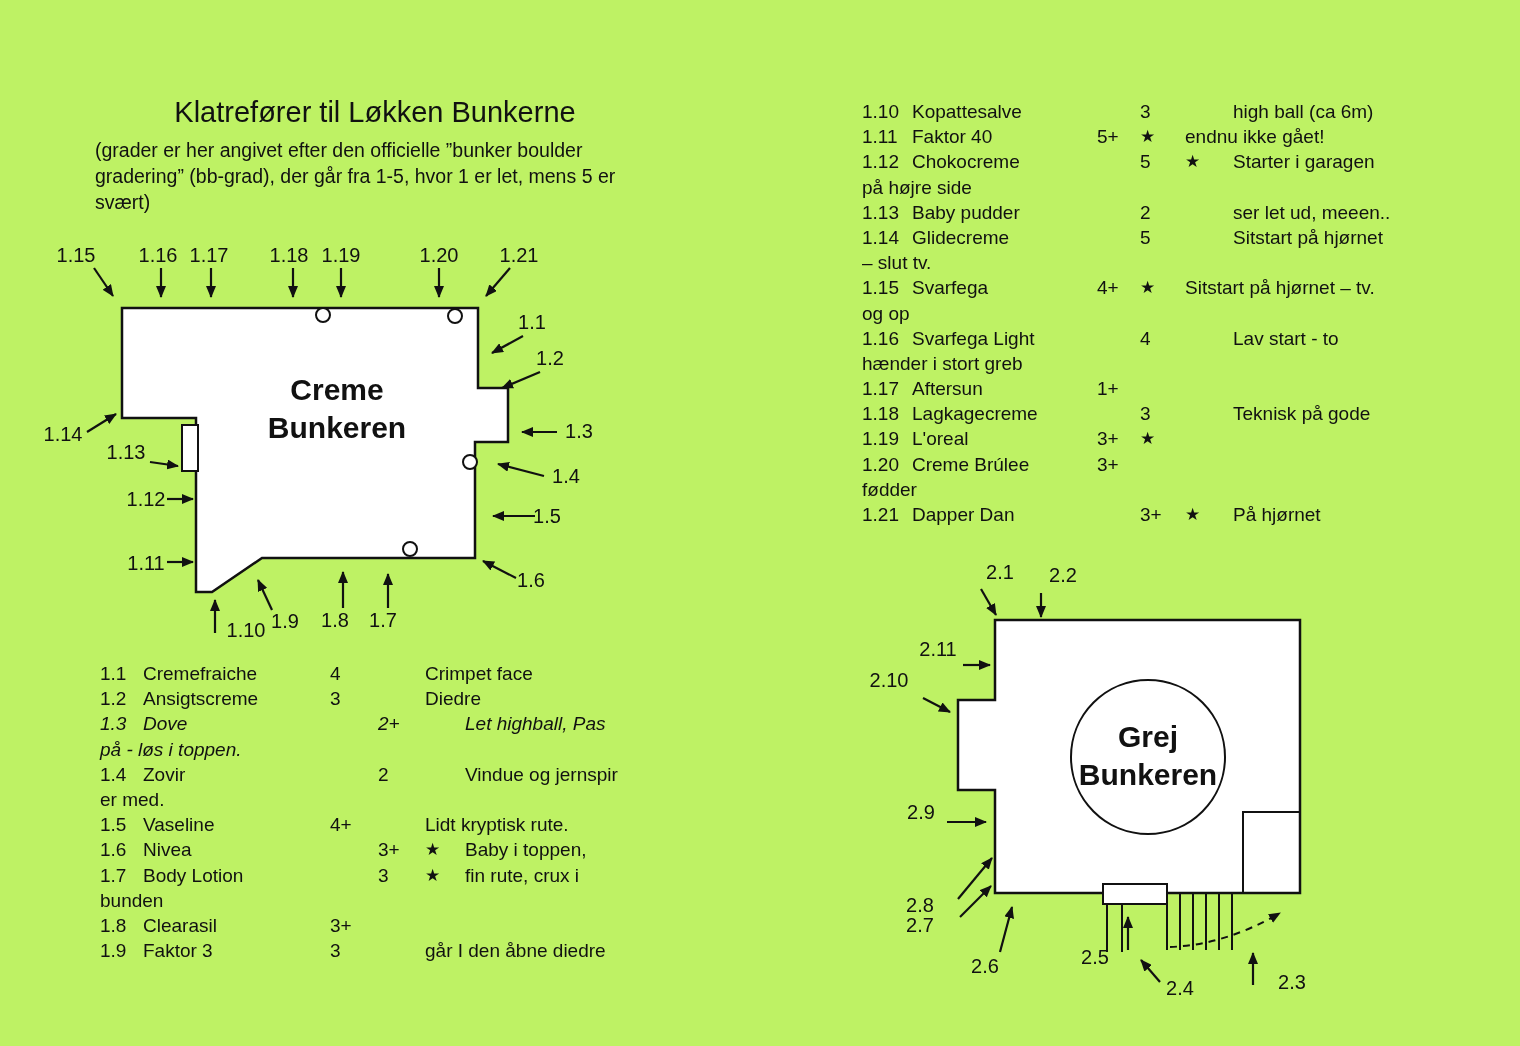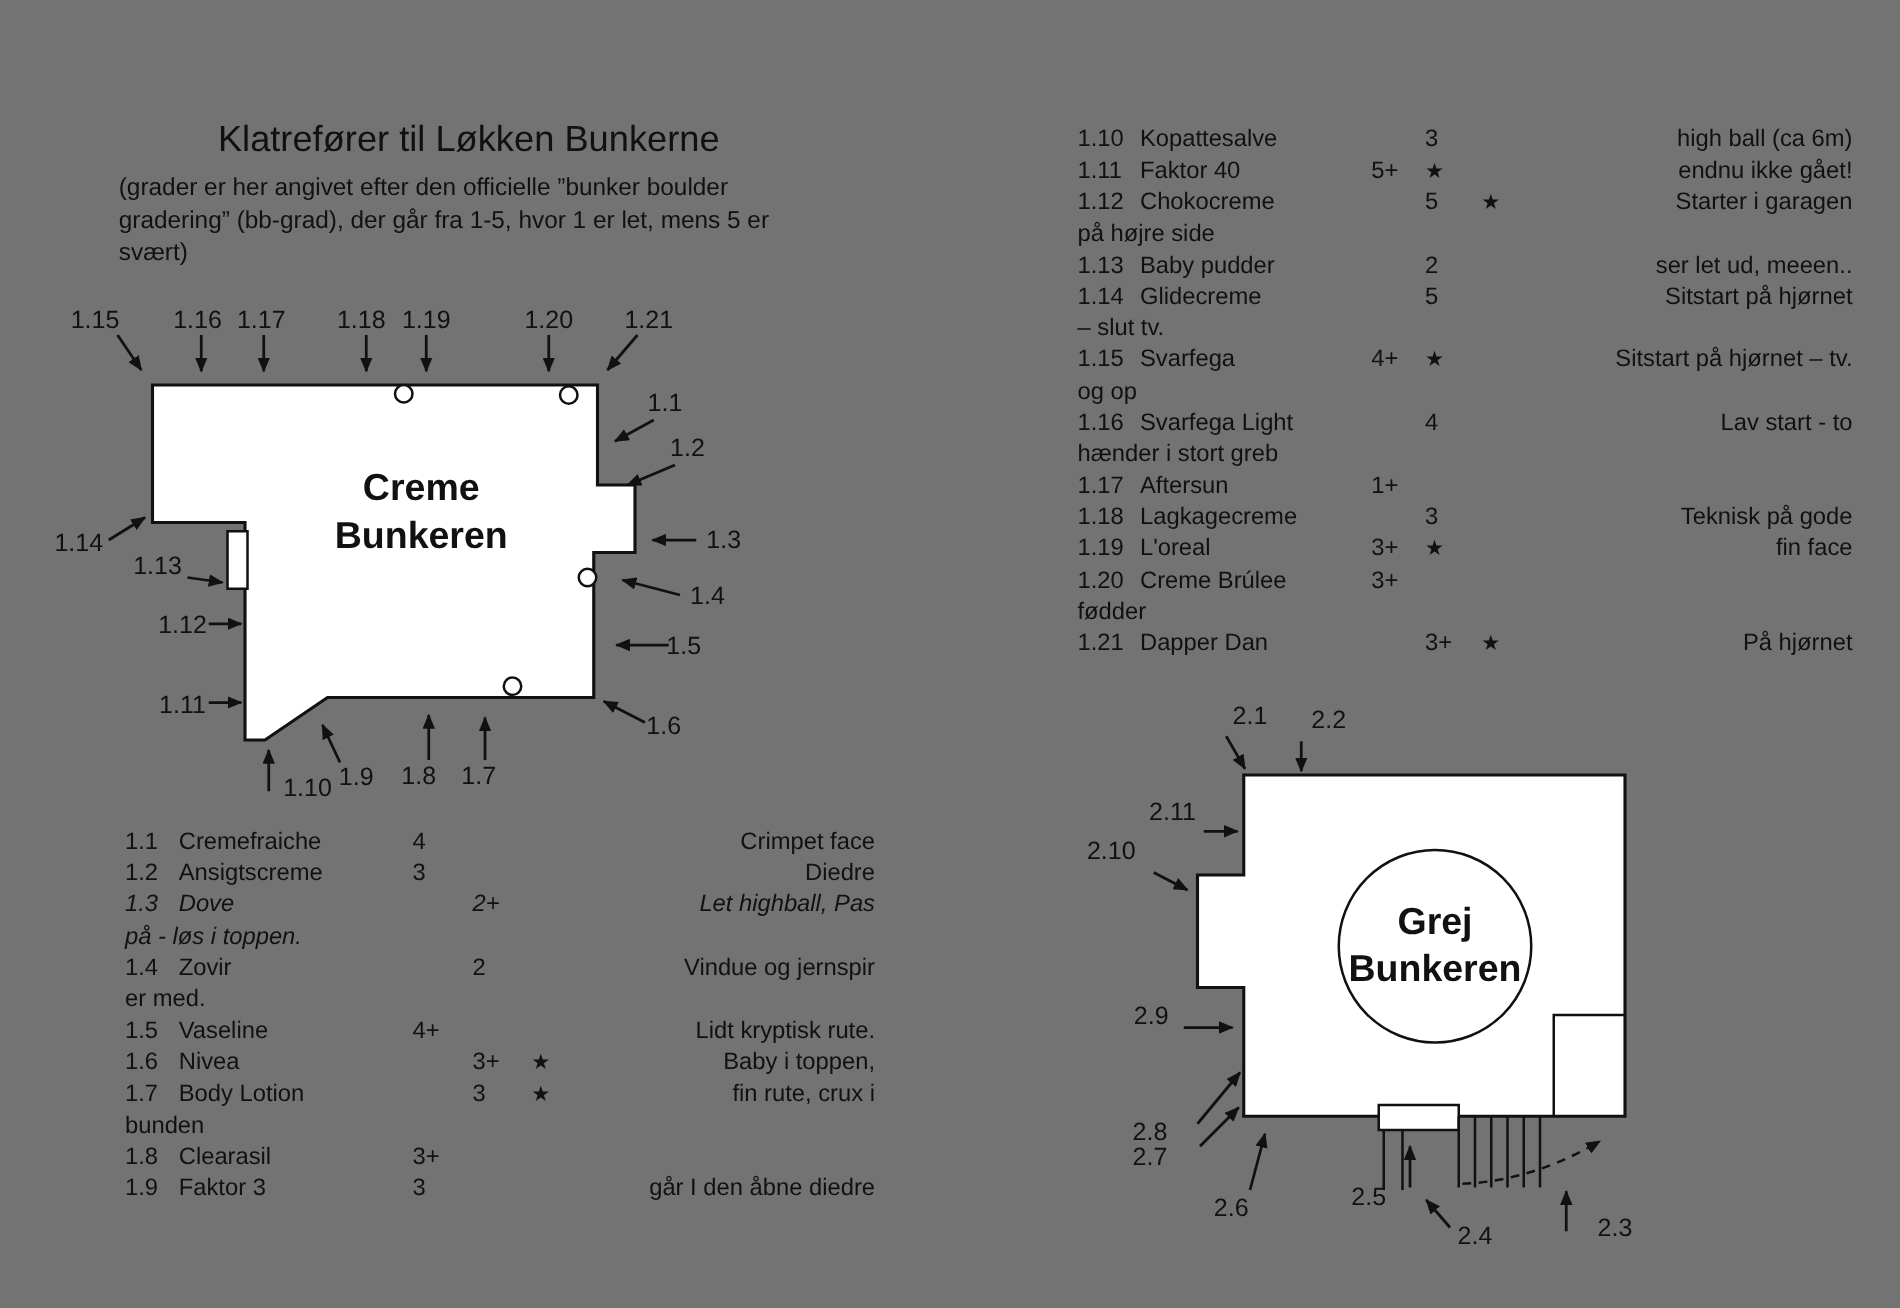"Klatrefører til Løkken Bunkerne" .page { background: #737373 -> #bef264 }
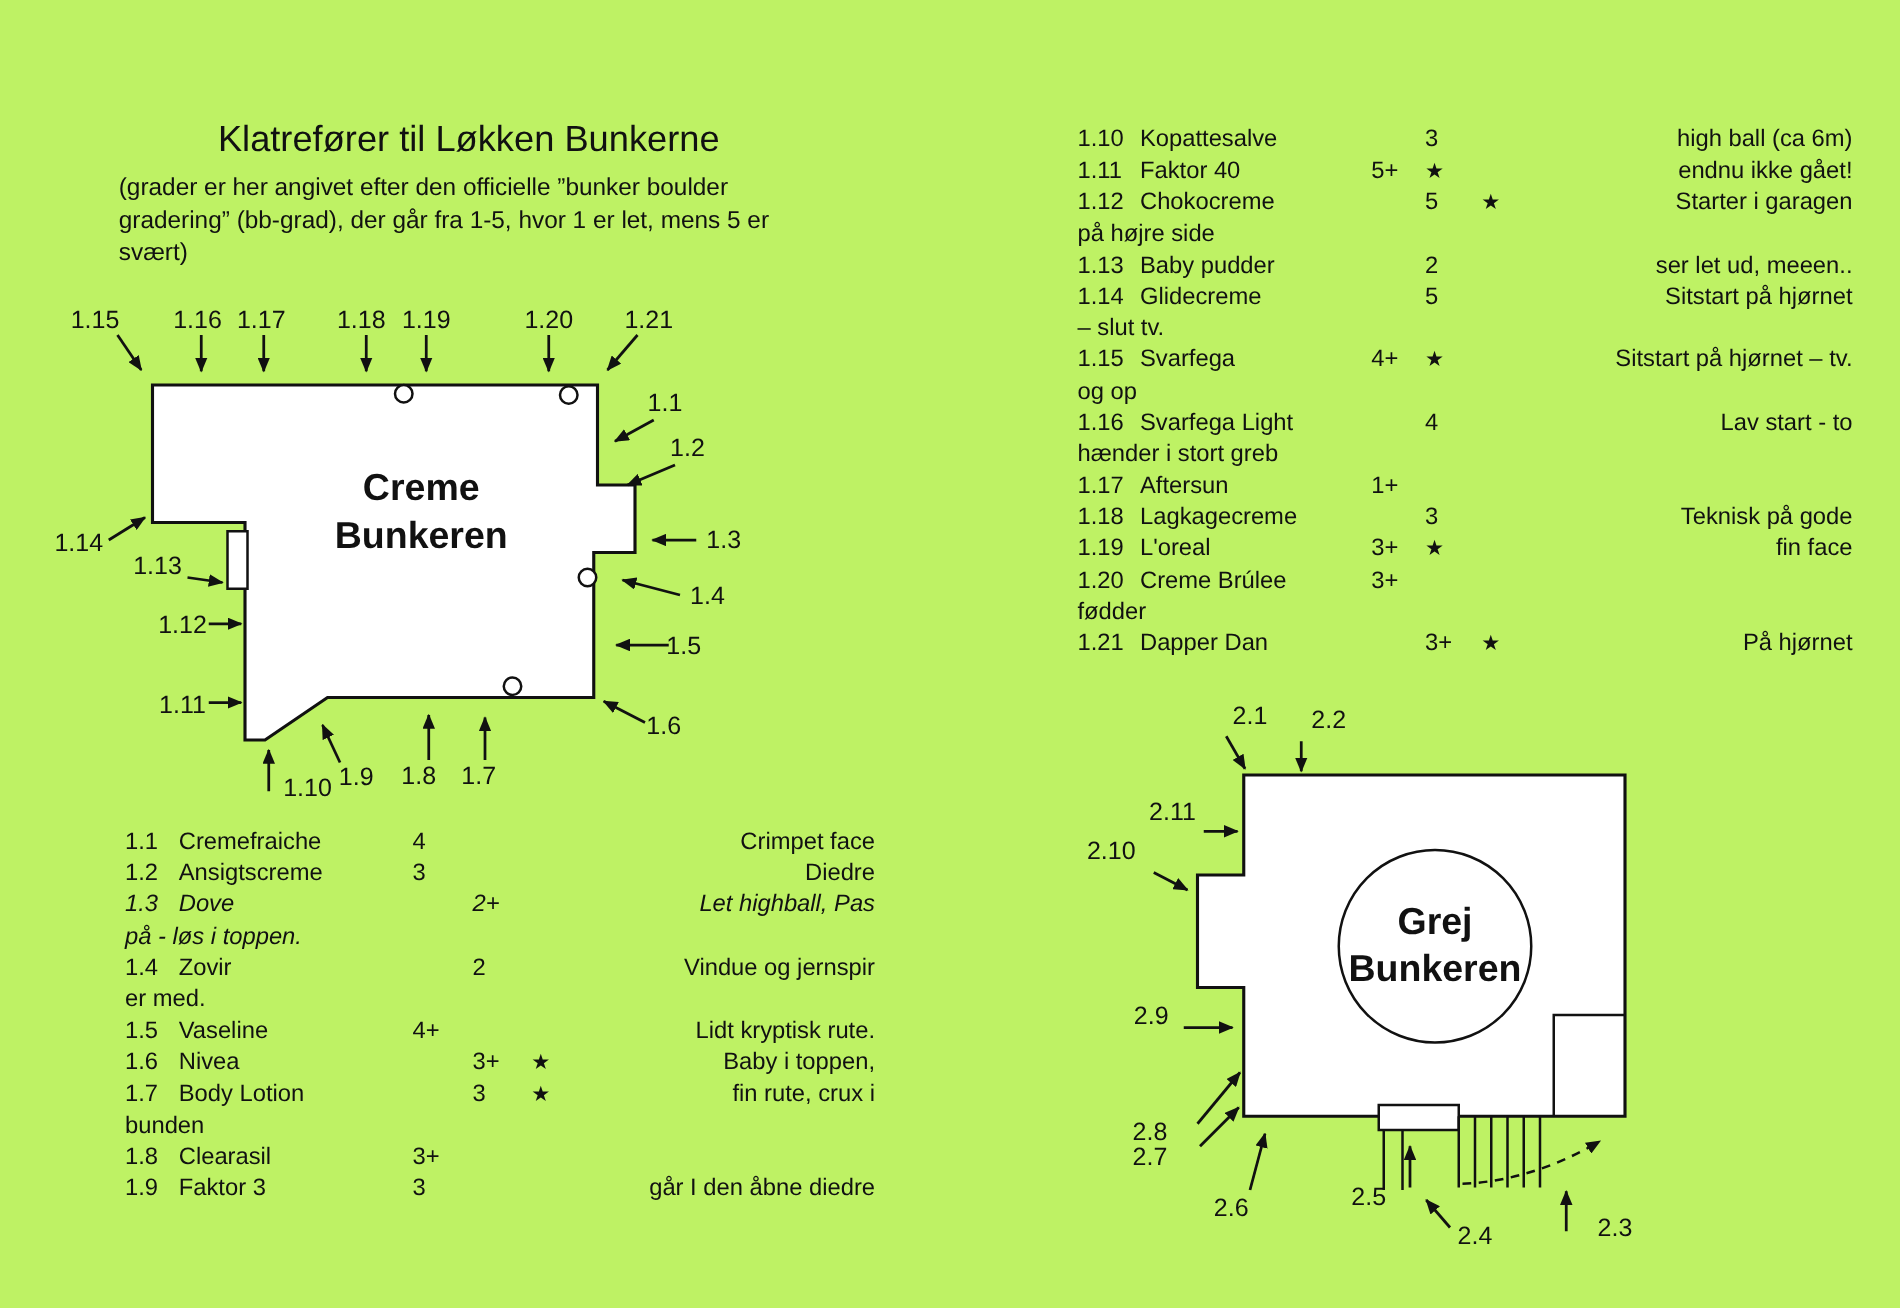"high ball (ca 6m)" .c-desc { text-align: right -> none }
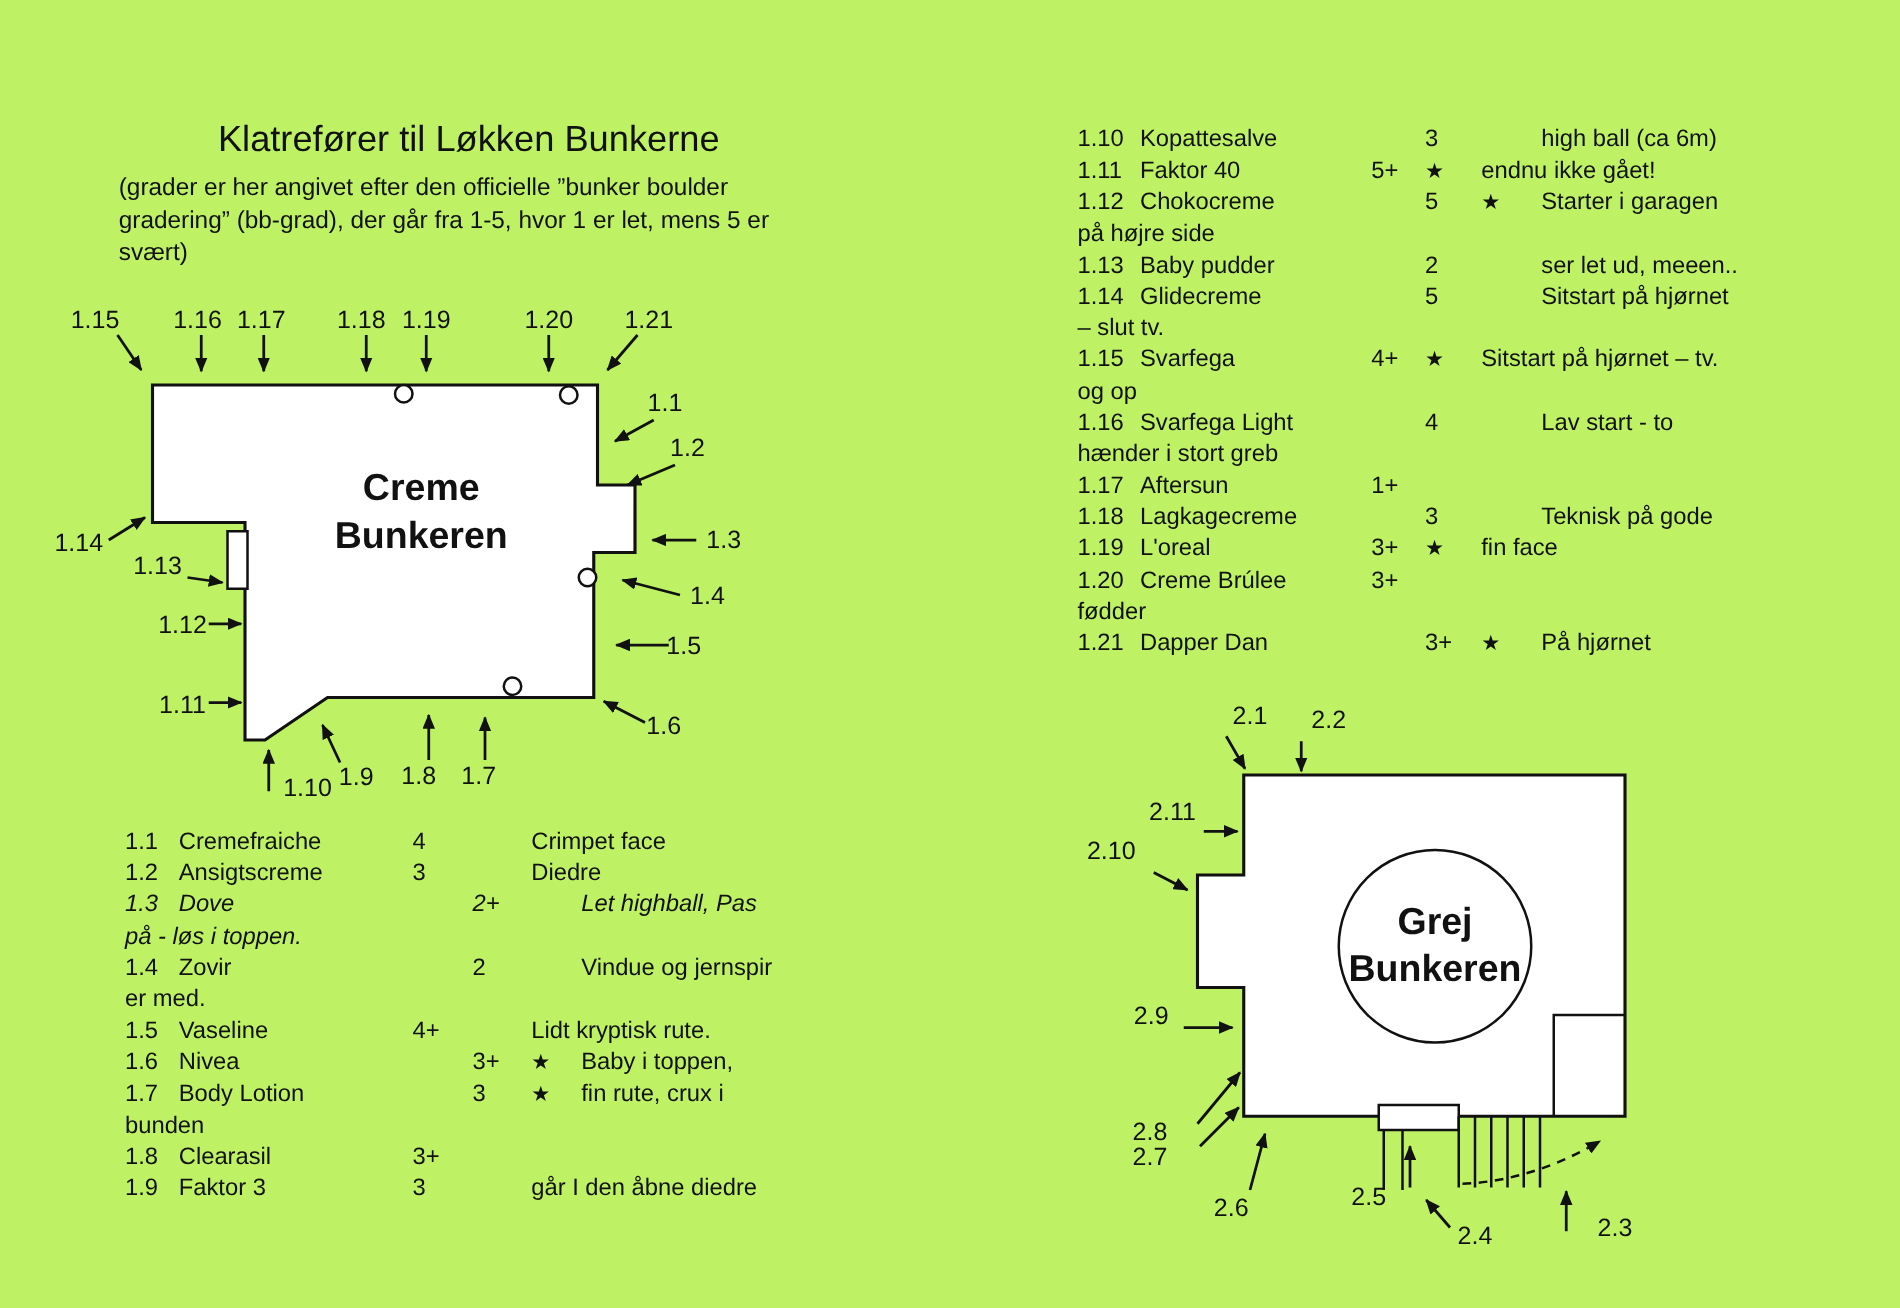"fin face" span.c-desc { html: <span>fin face</span> -> none }
